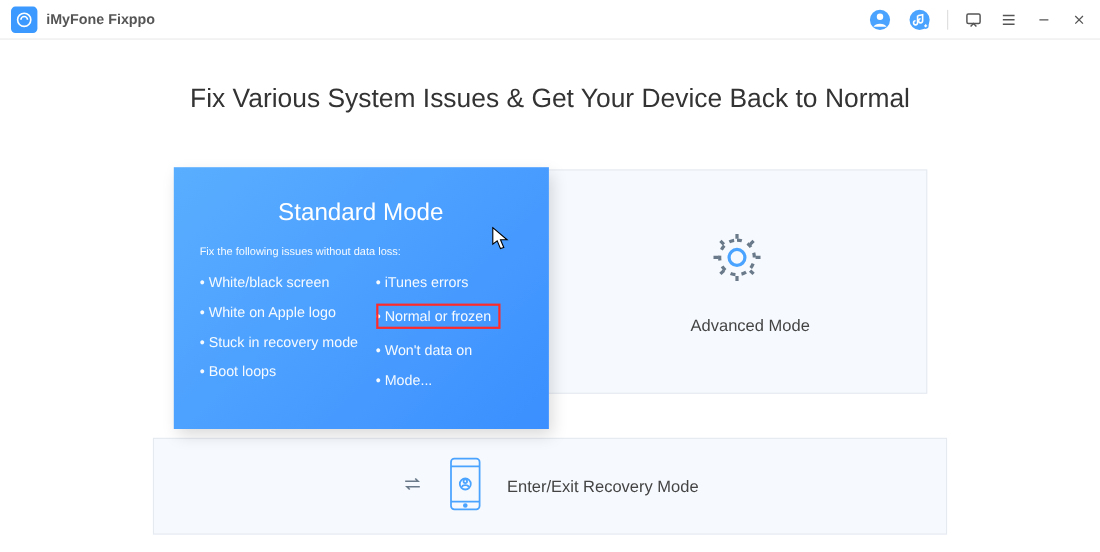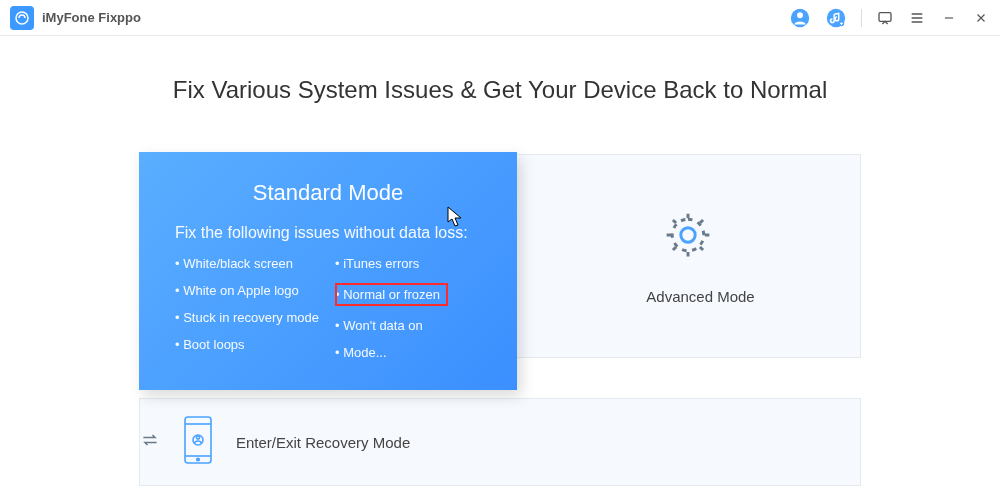"Standard Mode" .card-standard { padding: 28px 36px -> 28px 24px; width: 378px -> 341px }
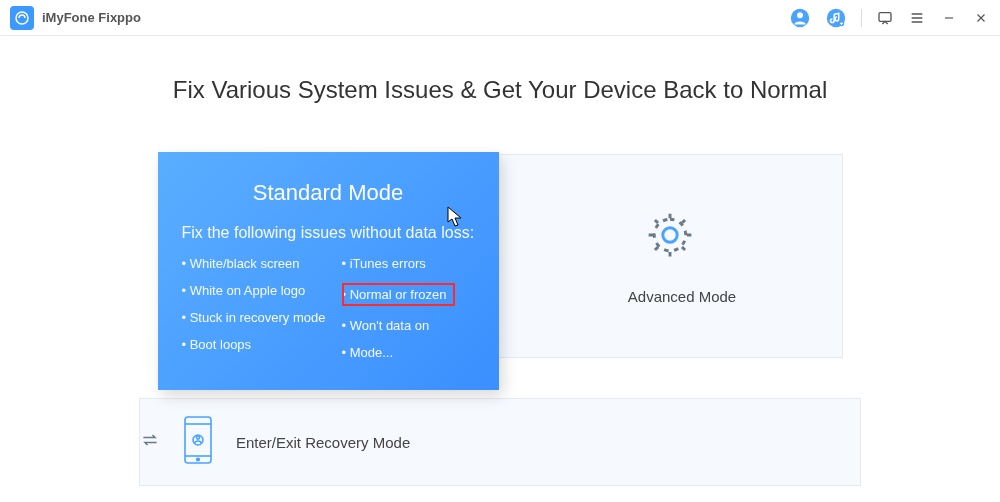"Fix the following issues without" .card-standard .subtitle { font-size: 16px -> 10px }
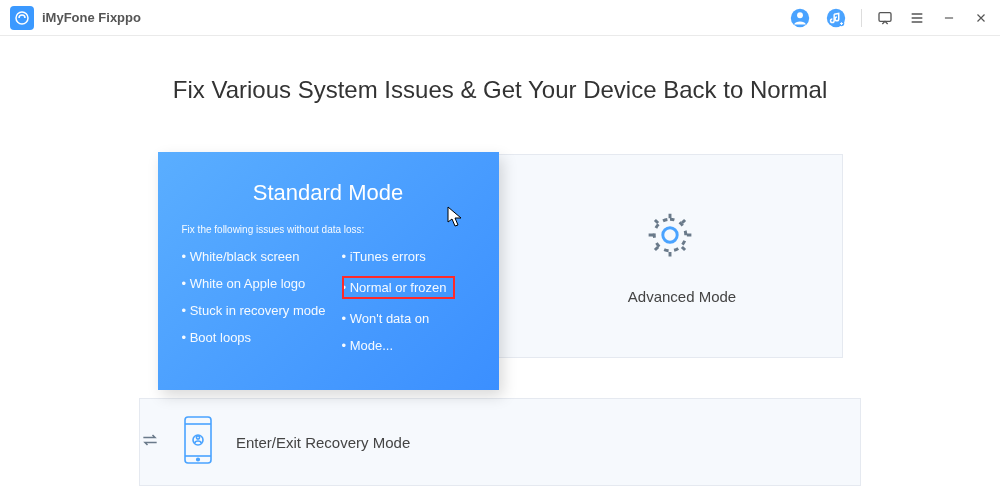"Enter/Exit Recovery Mode" .card-recovery { justify-content: none -> center }
